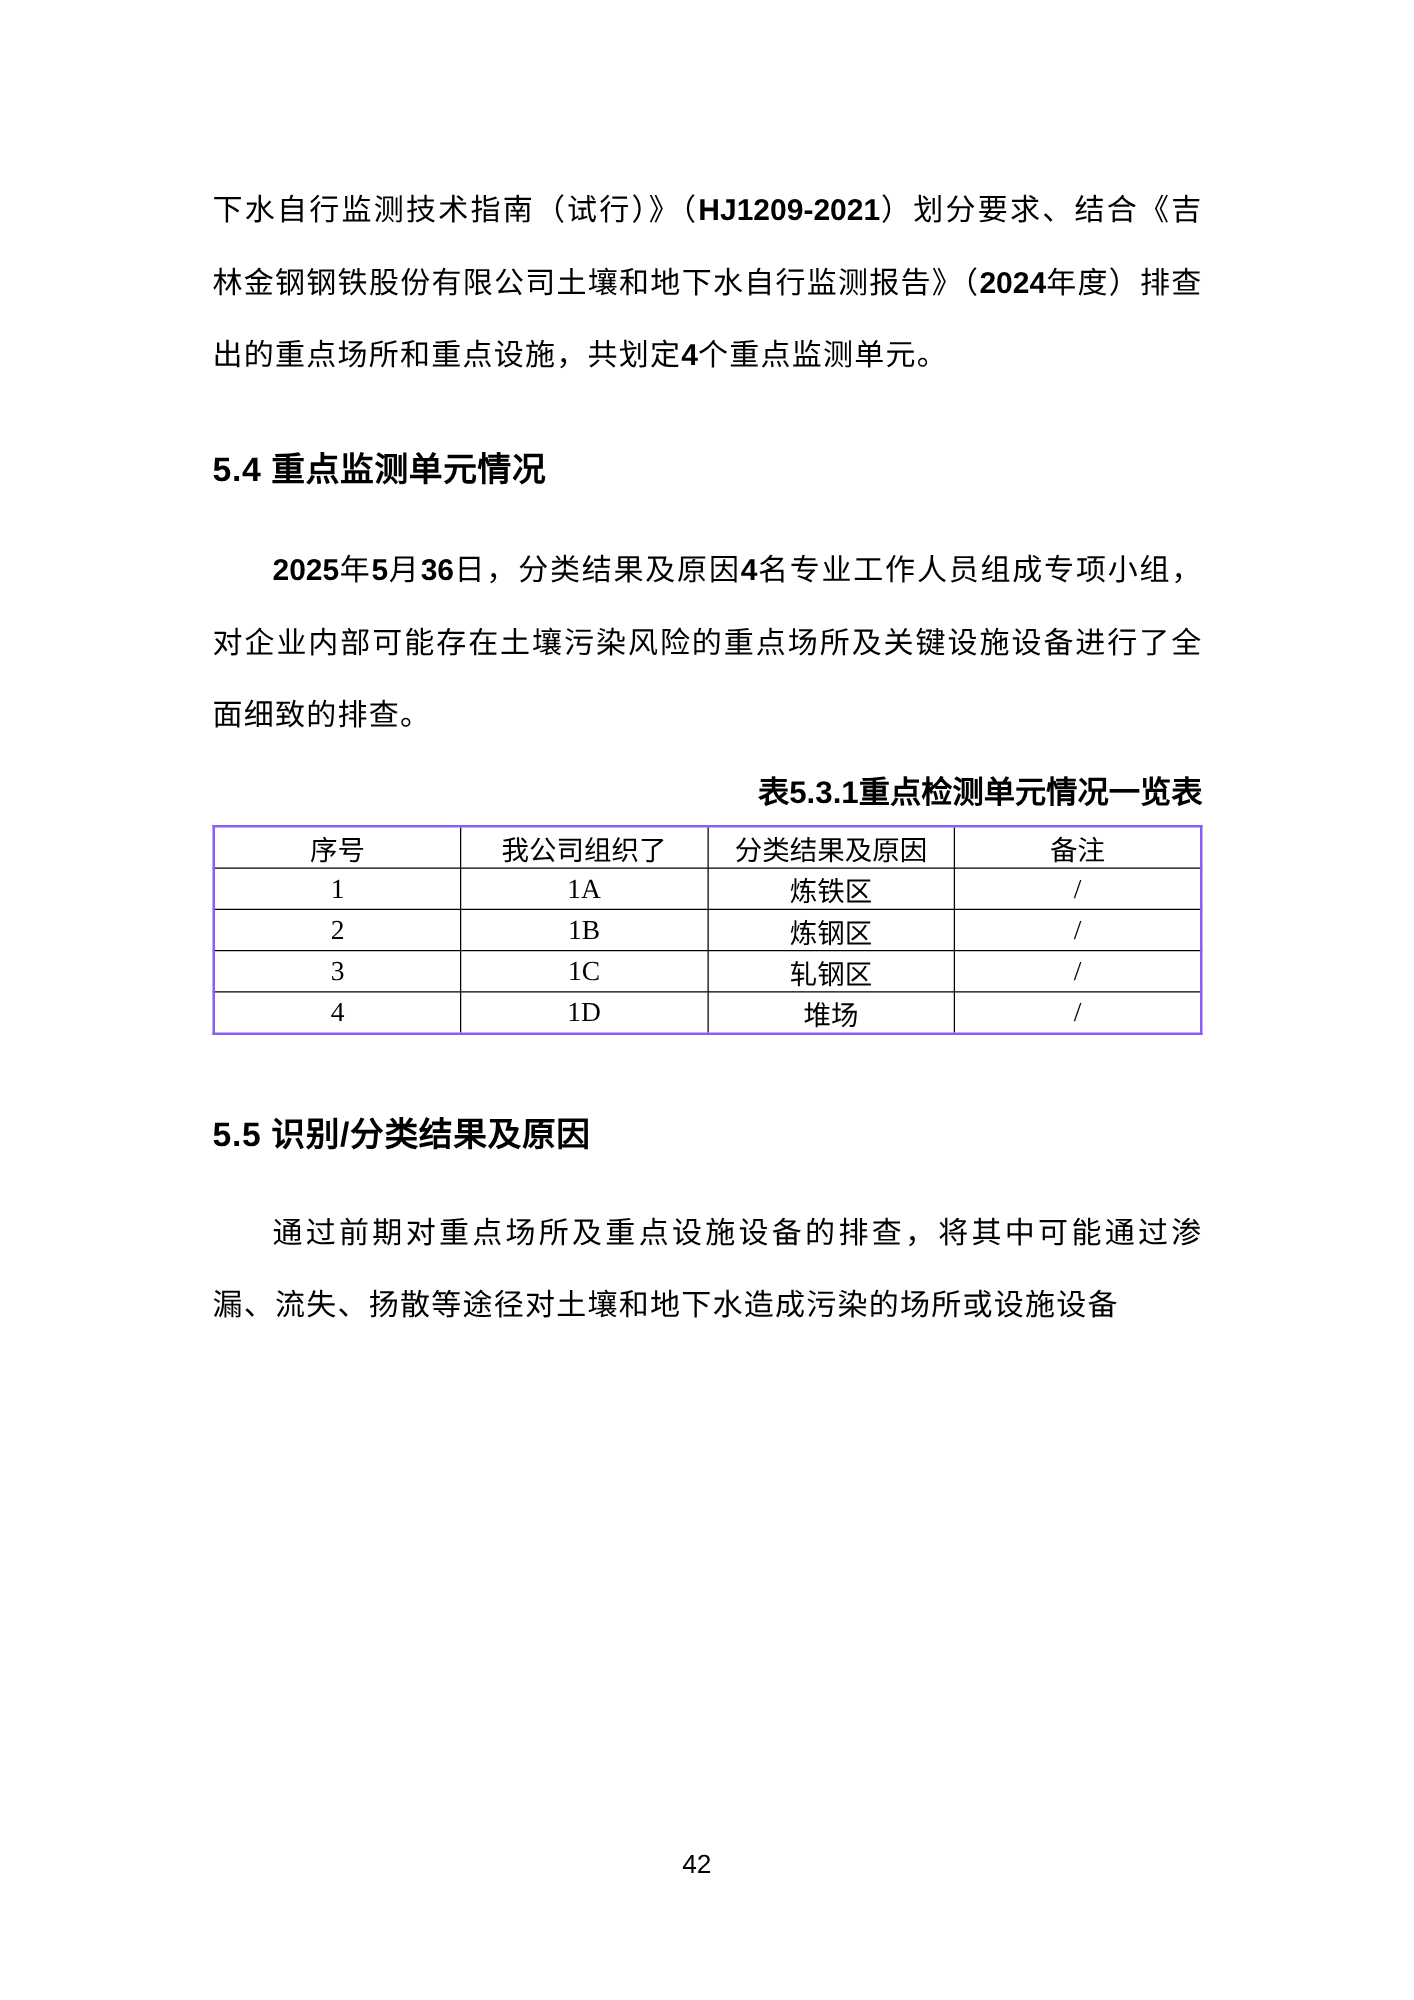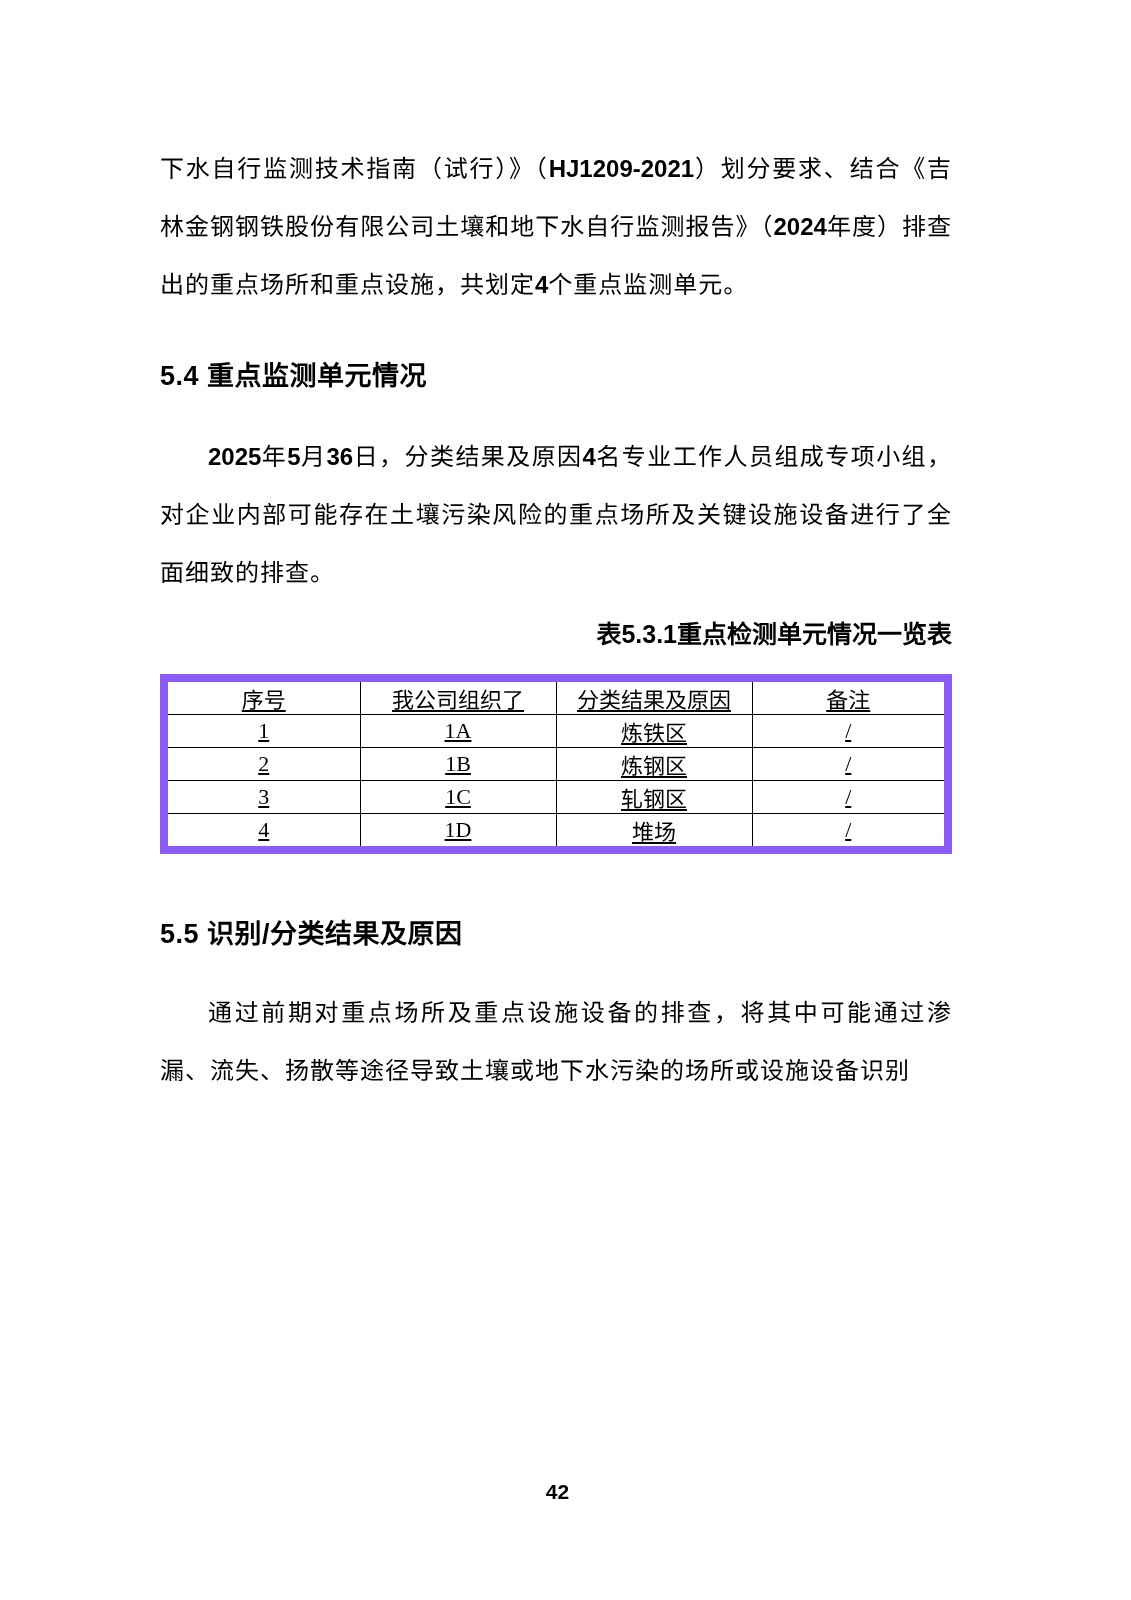"下水自行监测技术指南（试行）》（HJ1209-2021）划分要求、结合《吉林金钢" .content { left: 160px -> 170px }
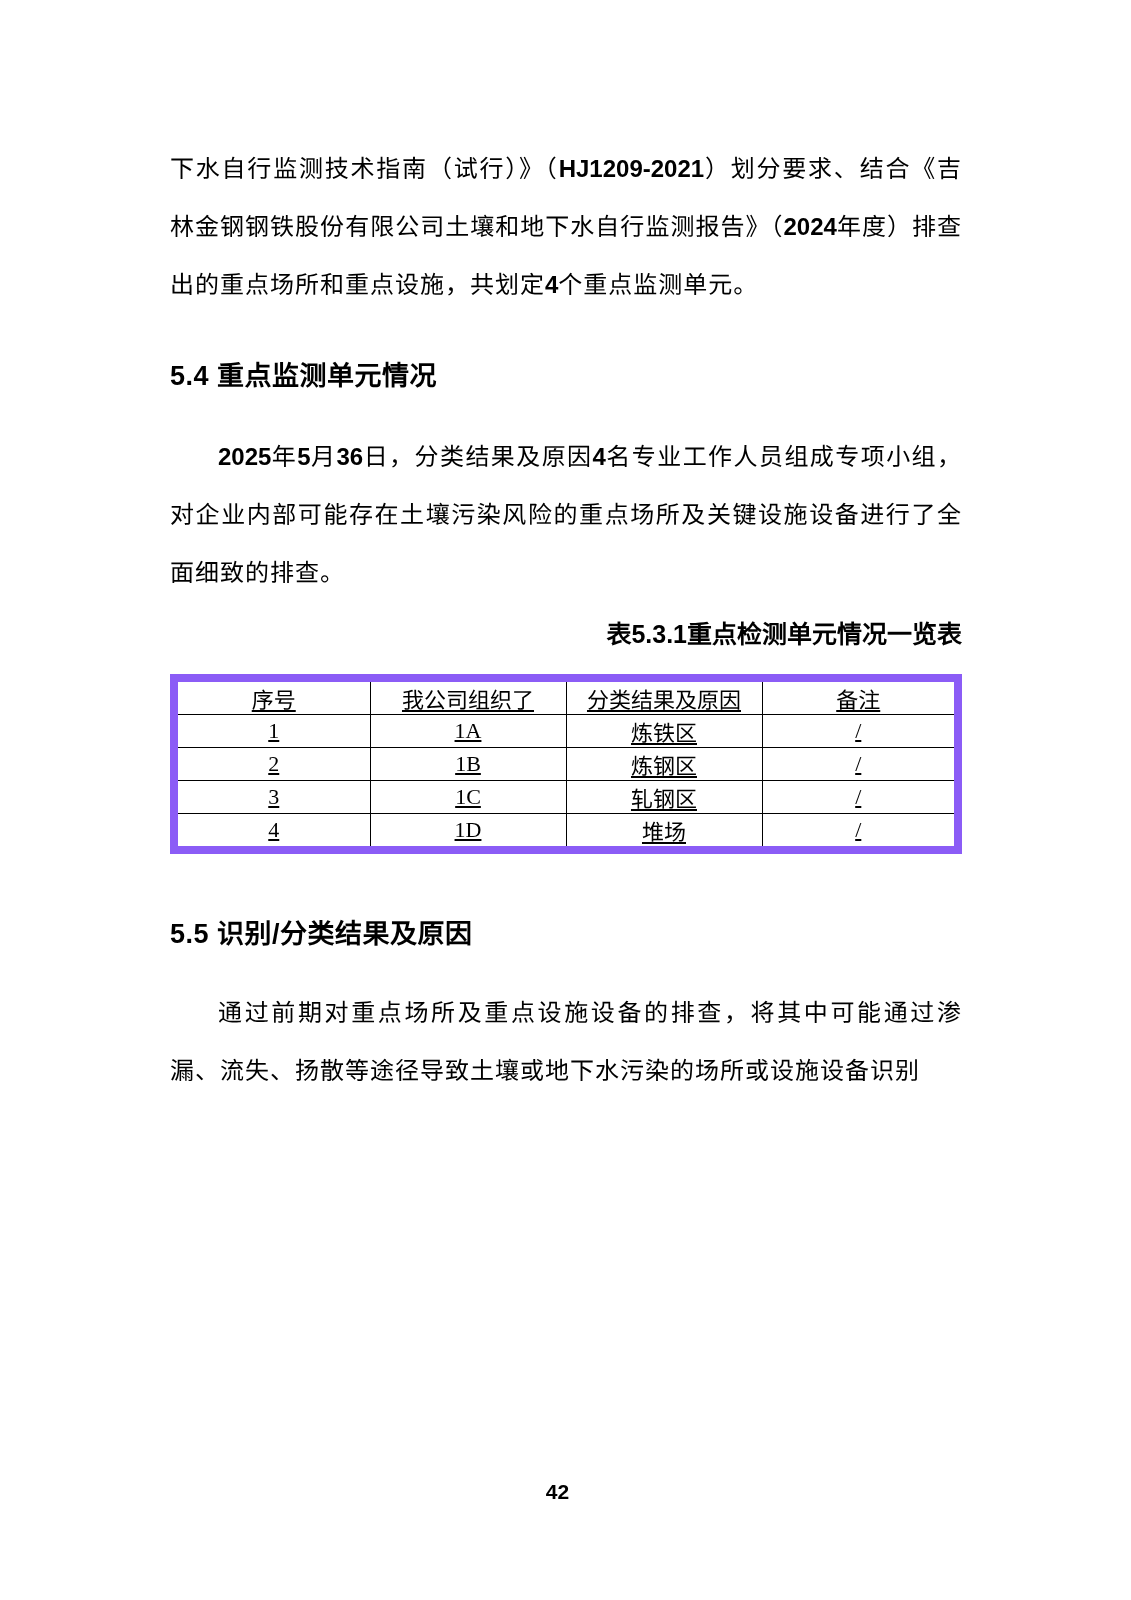"序号" table.unit-table { border: 8px solid #8b5cf6 -> 2px solid #8b5cf6; margin-top: 22px -> 8px; text-decoration: underline -> none }
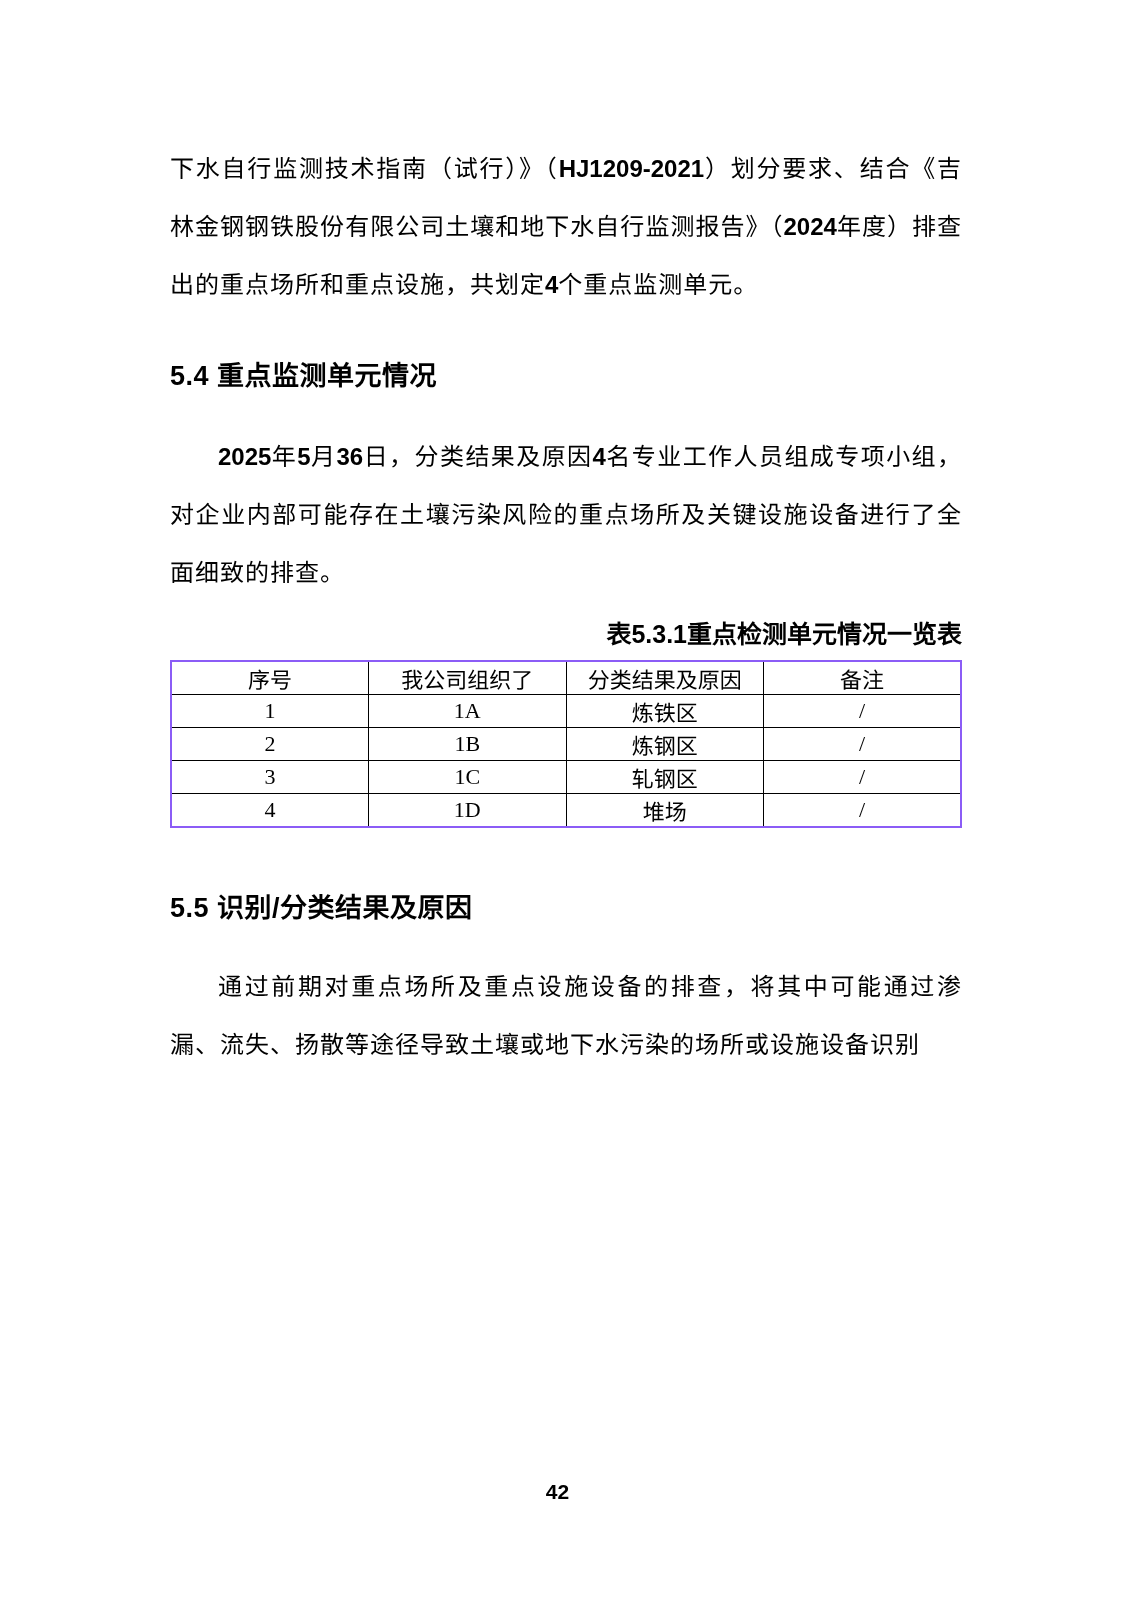"通过前期对重点场所及重点设施设备的排查，将其中可能通过渗漏、流失、扬散等途径导致" span.cjk { text: 导致土壤或地下水污染的场所或设施设备识别 -> 对土壤和地下水造成污染的场所或设施设备 }
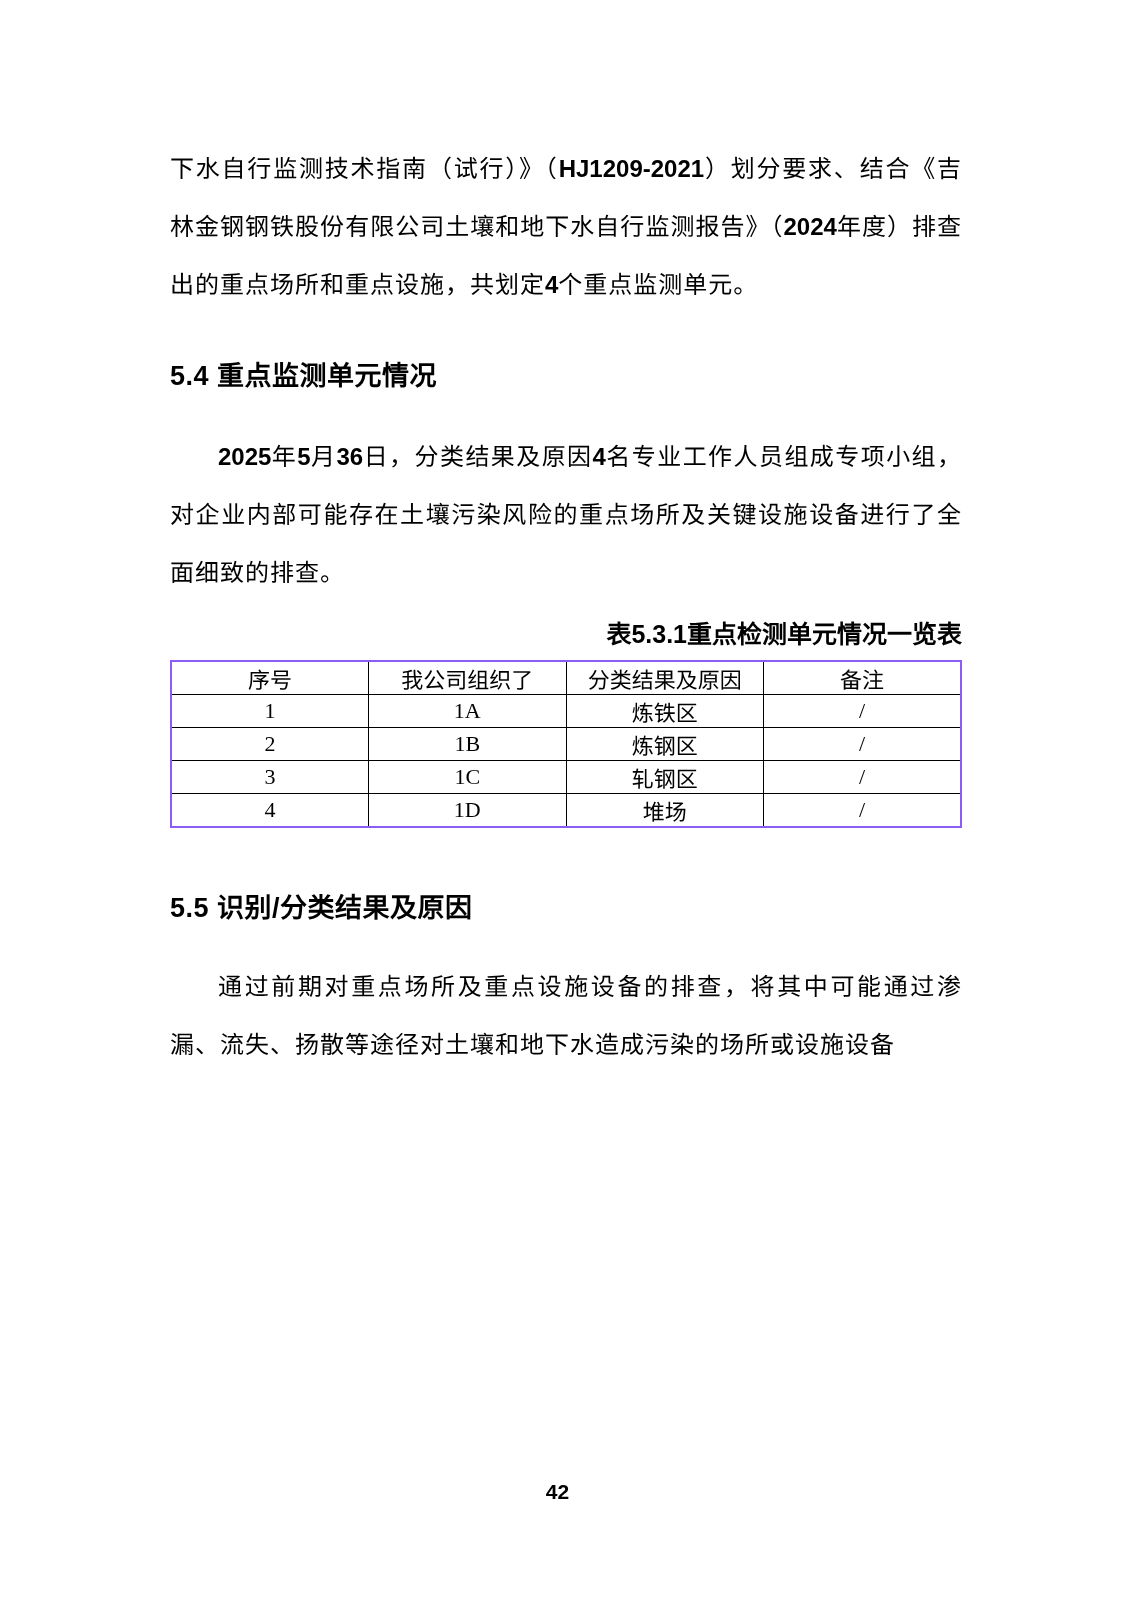"42" .page-number { font-weight: 700 -> 400 }
